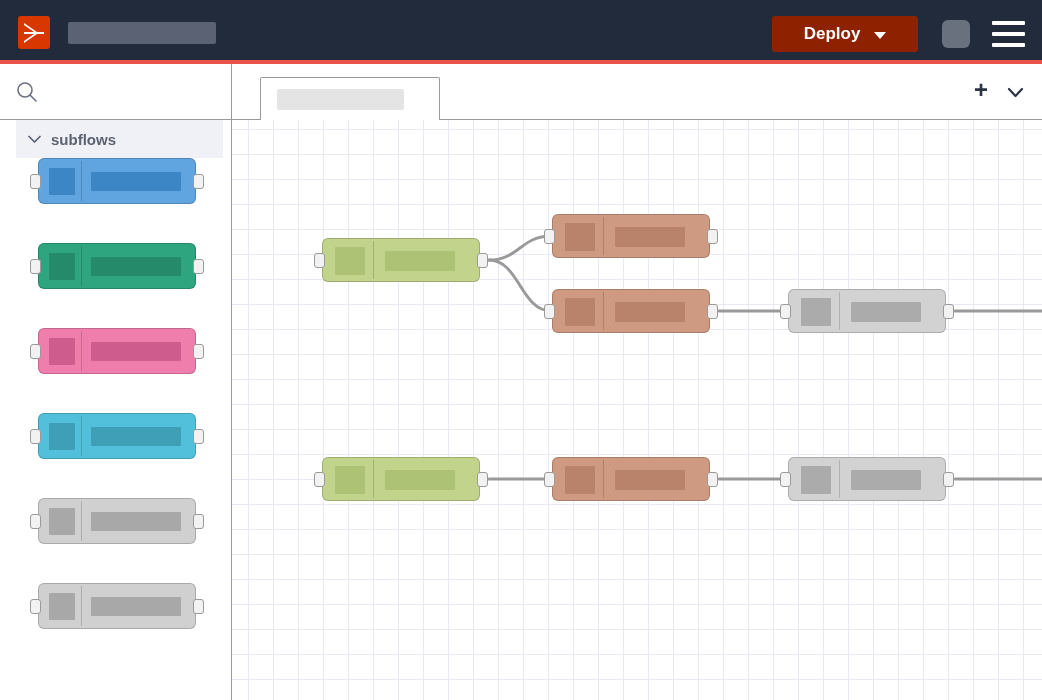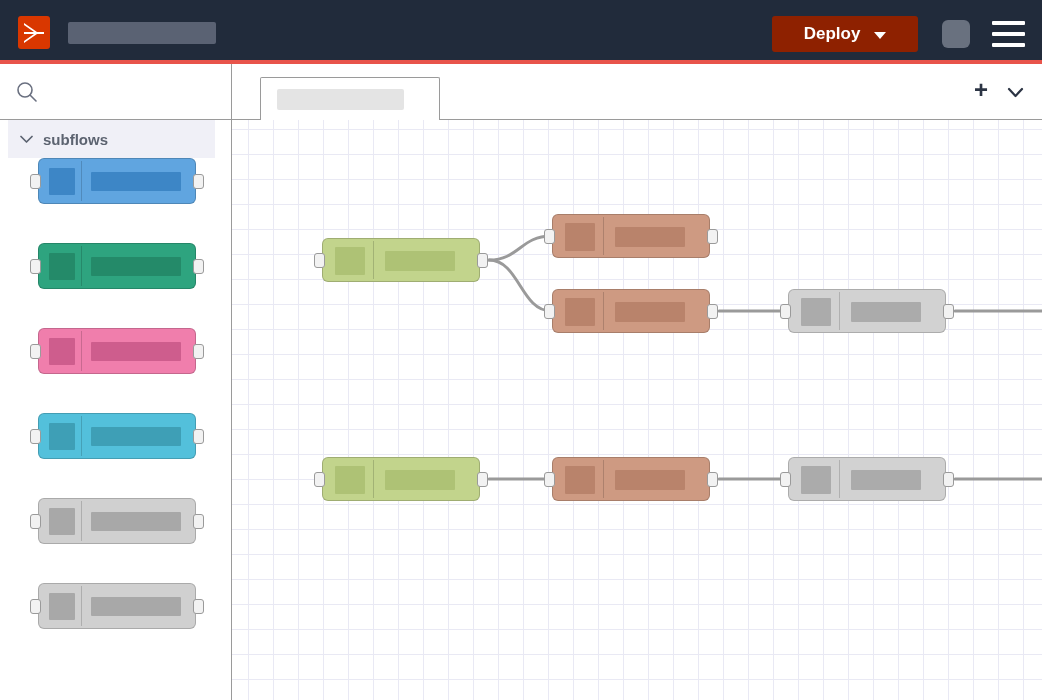"subflows" .palette-category { left: 8px -> 16px }
